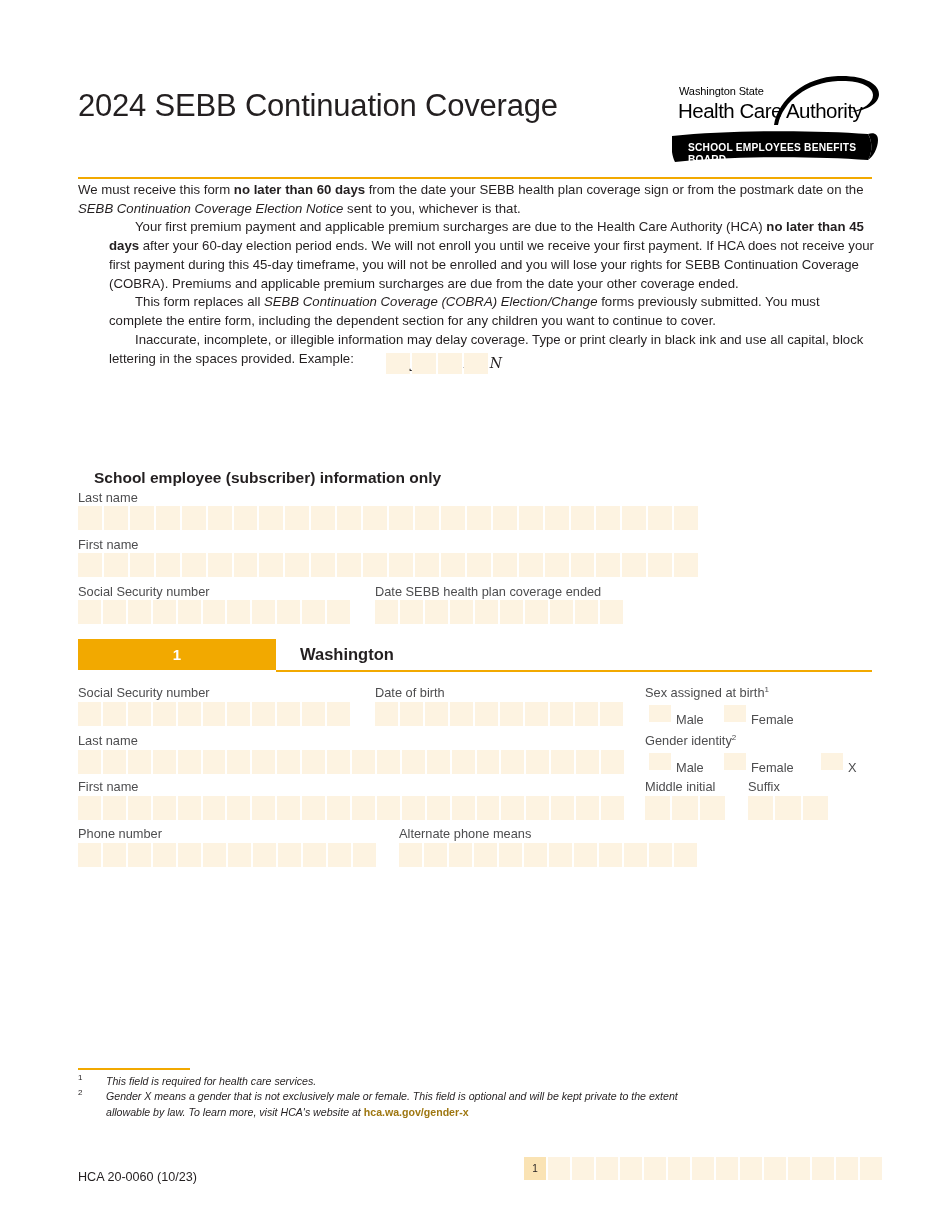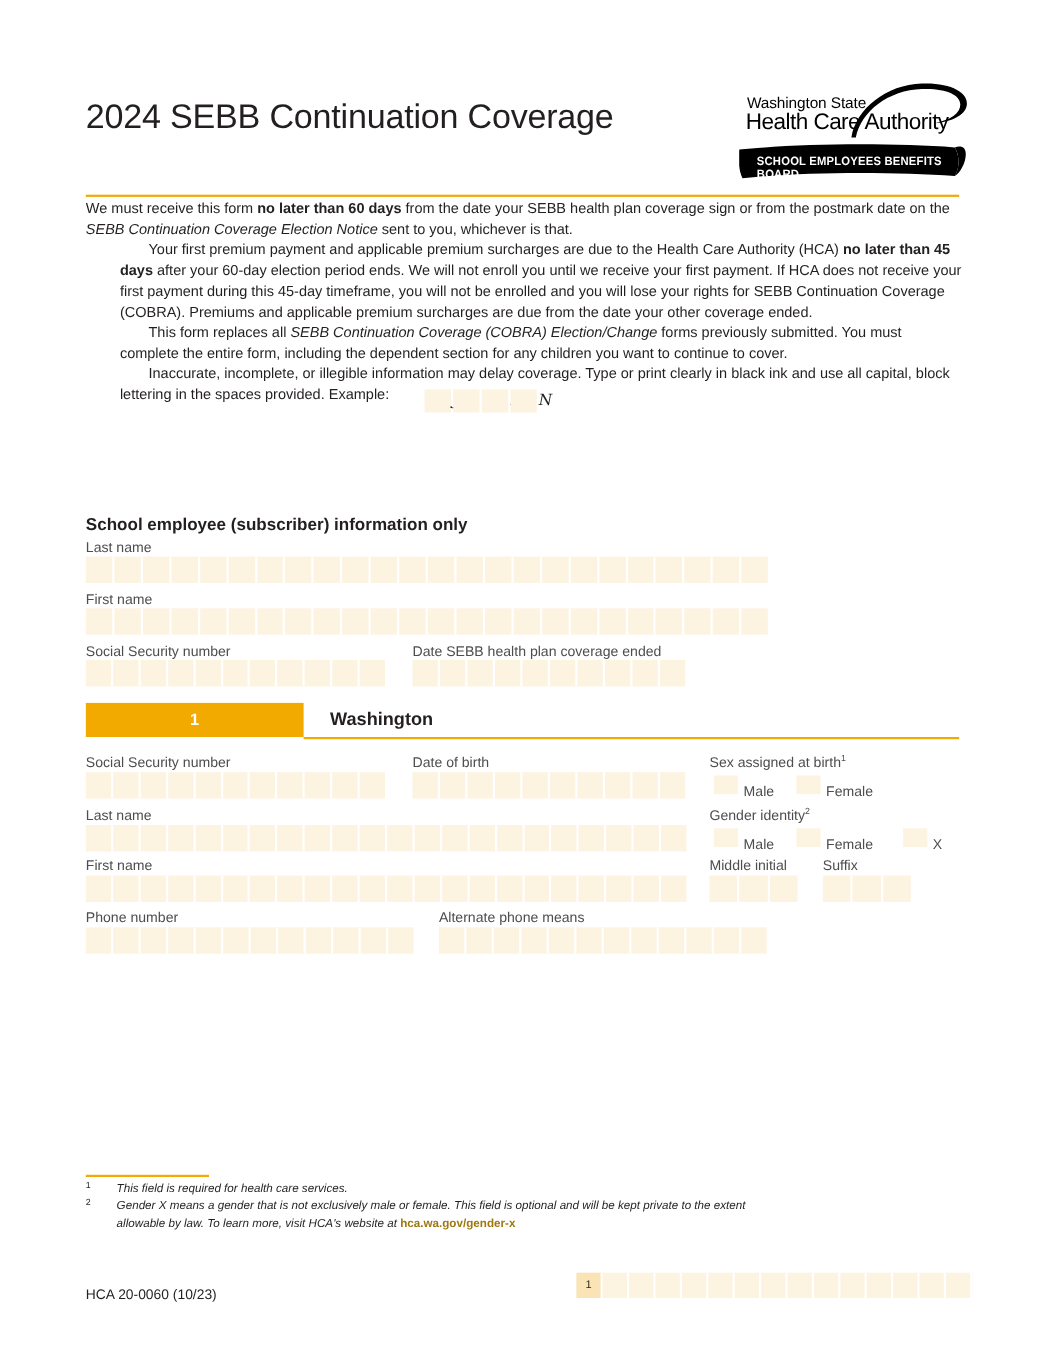"Washington State" .logo-wa { font-size: 14px -> 11px }
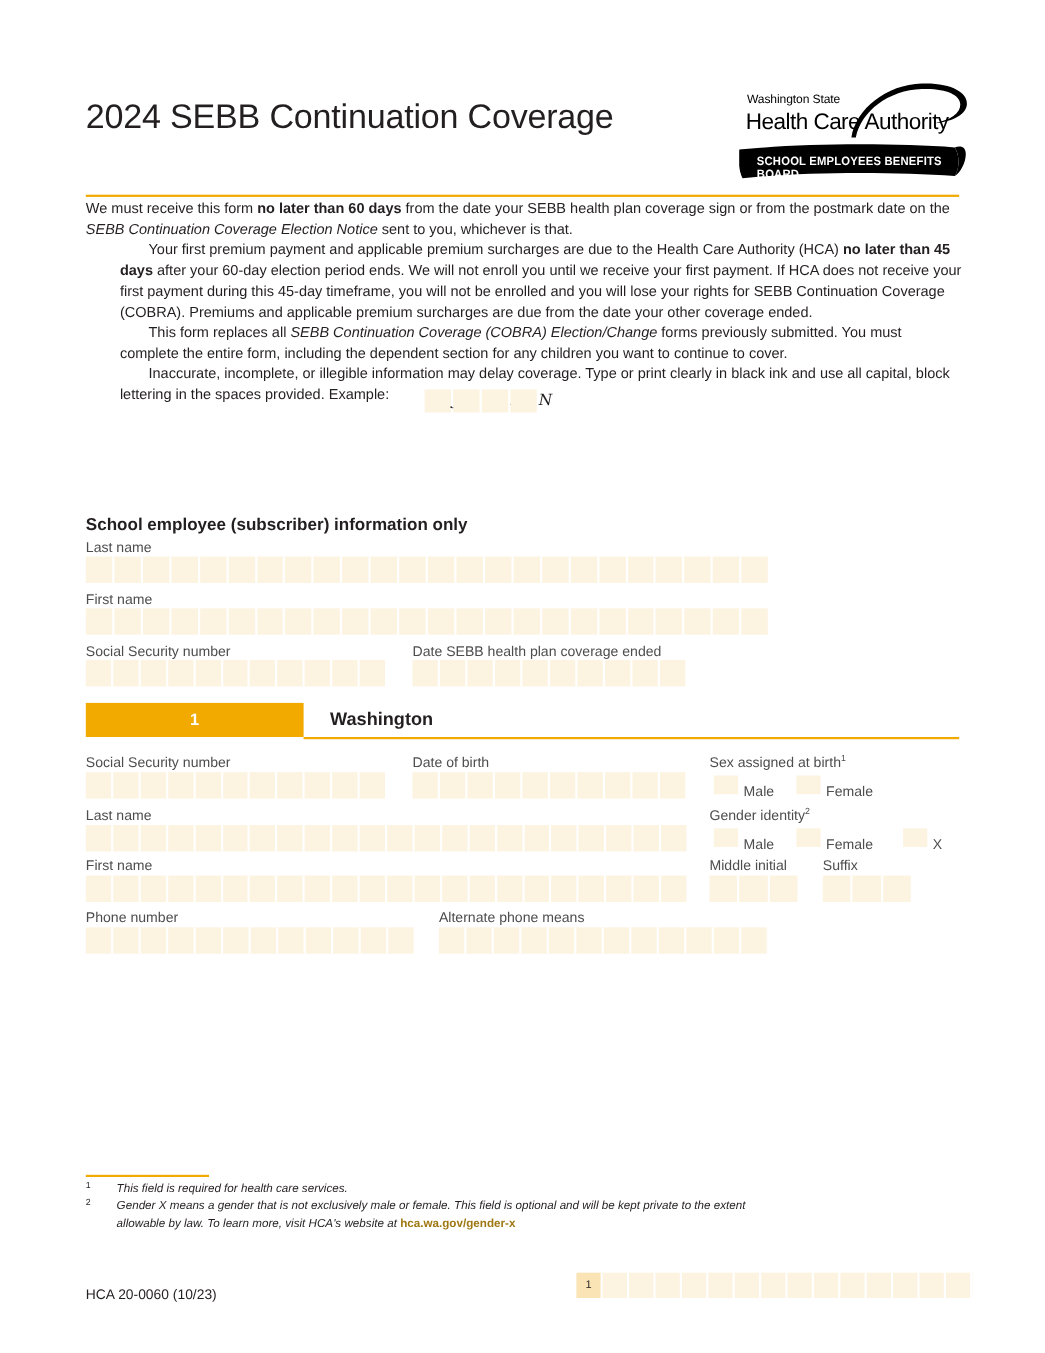"School employee (subscriber) information" div.h-bold { left: 78px -> 94px }
